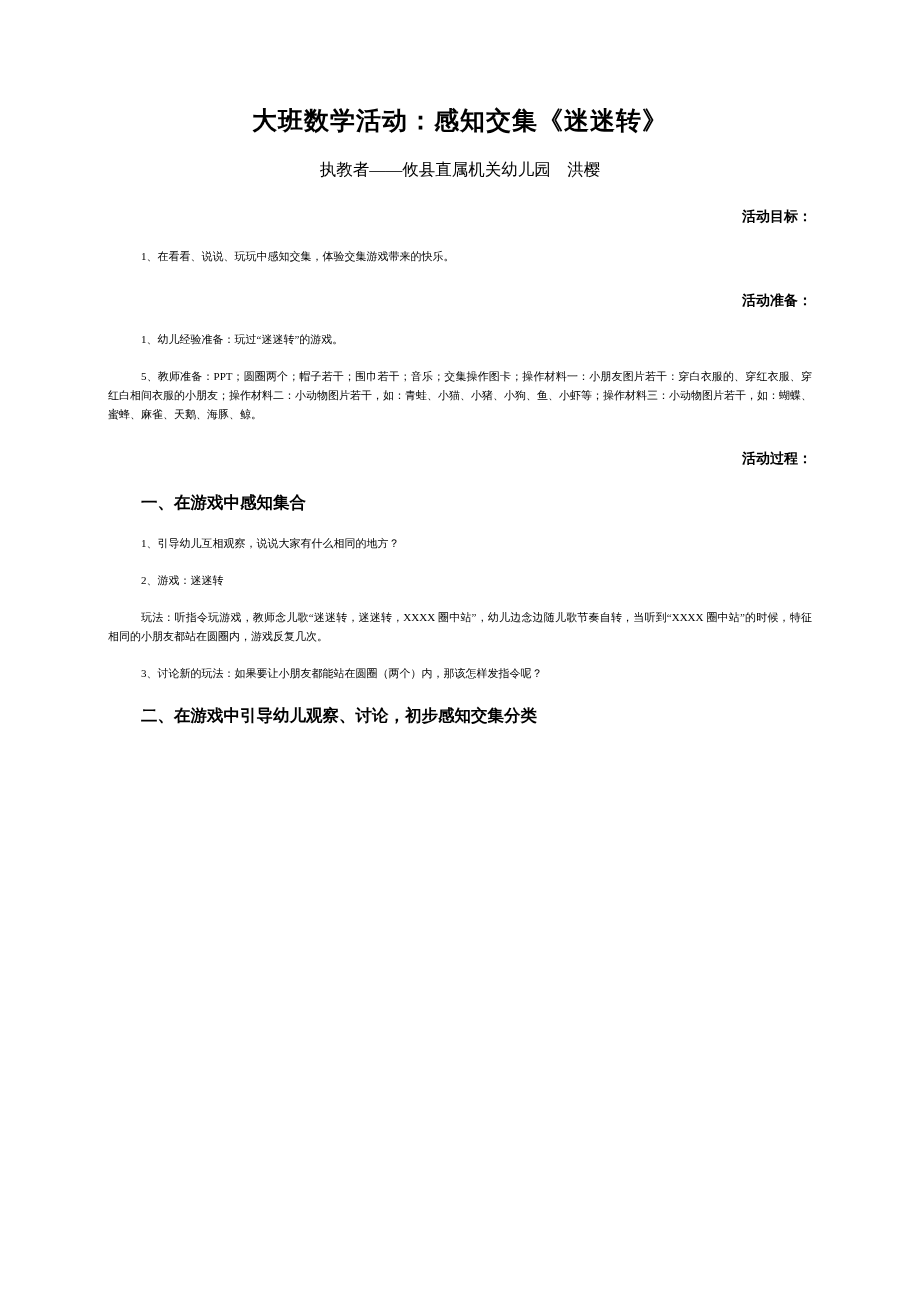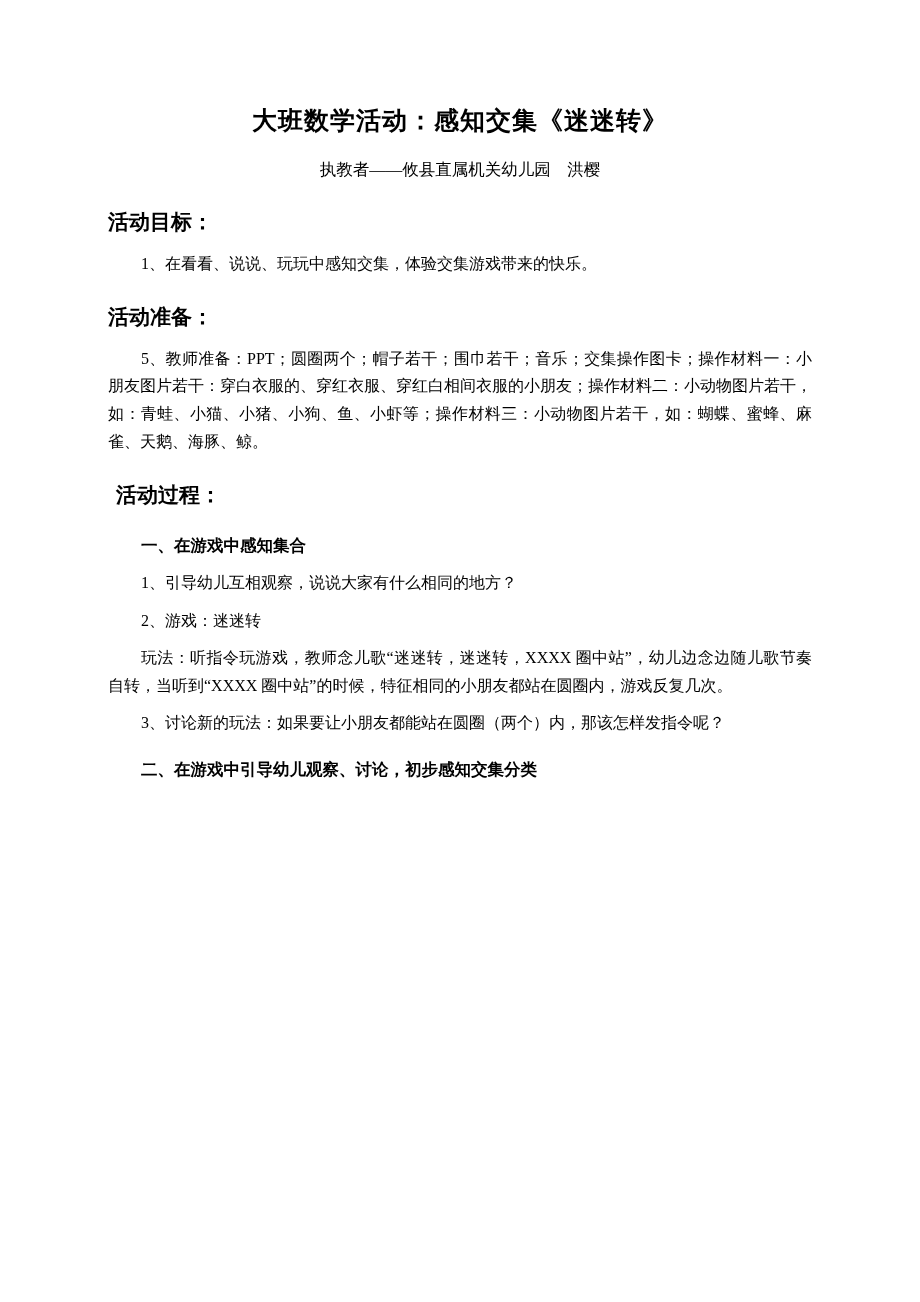"活动目标：" .section-heading { font-size: 21px -> 14px; text-align: none -> right }
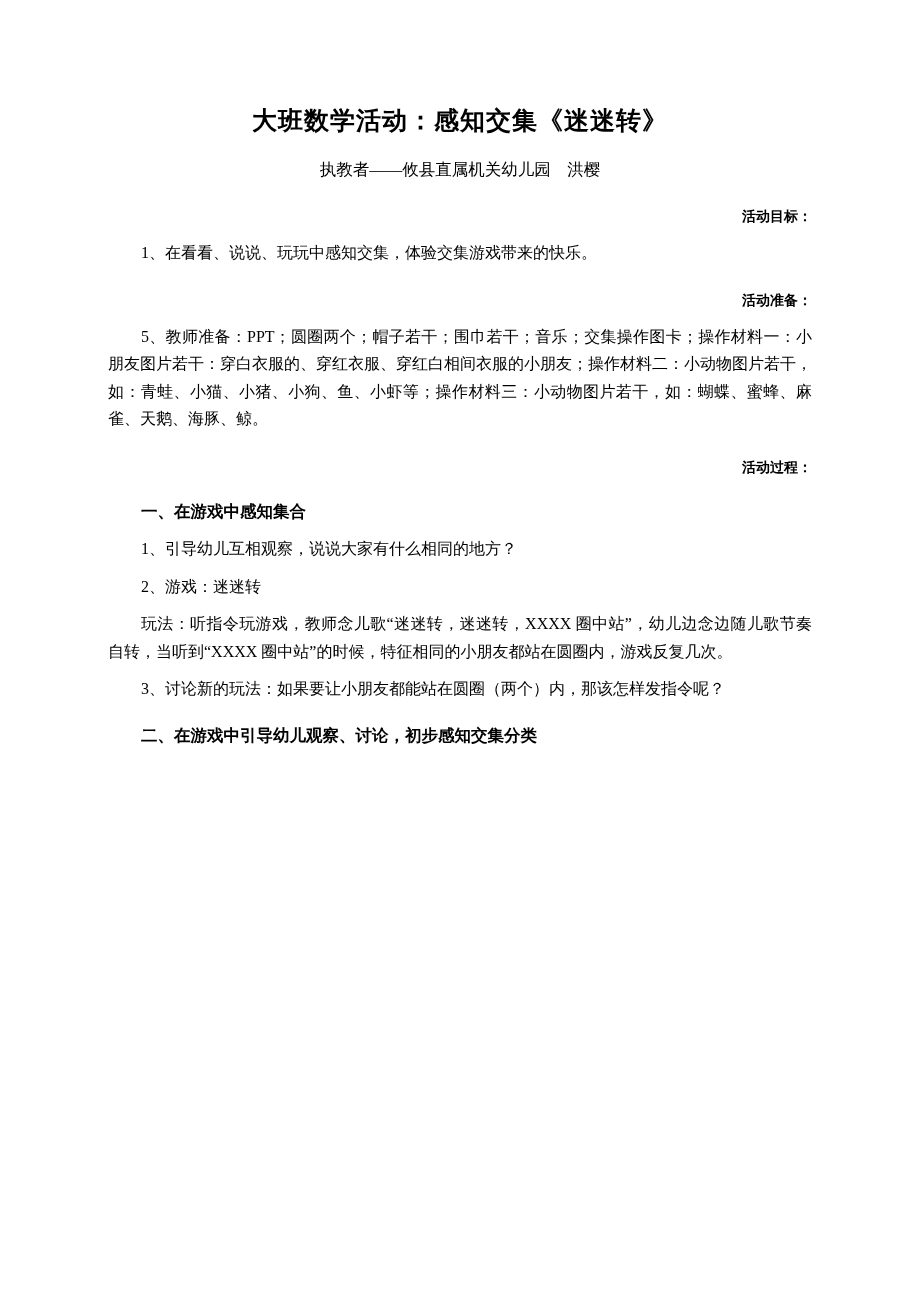"1、在看看、说说、玩玩中感知交集，体验交集游戏带来的快乐。" .para { font-size: 16px -> 11px; margin: 10px 0 0 0 -> 18px 0 0 0 }
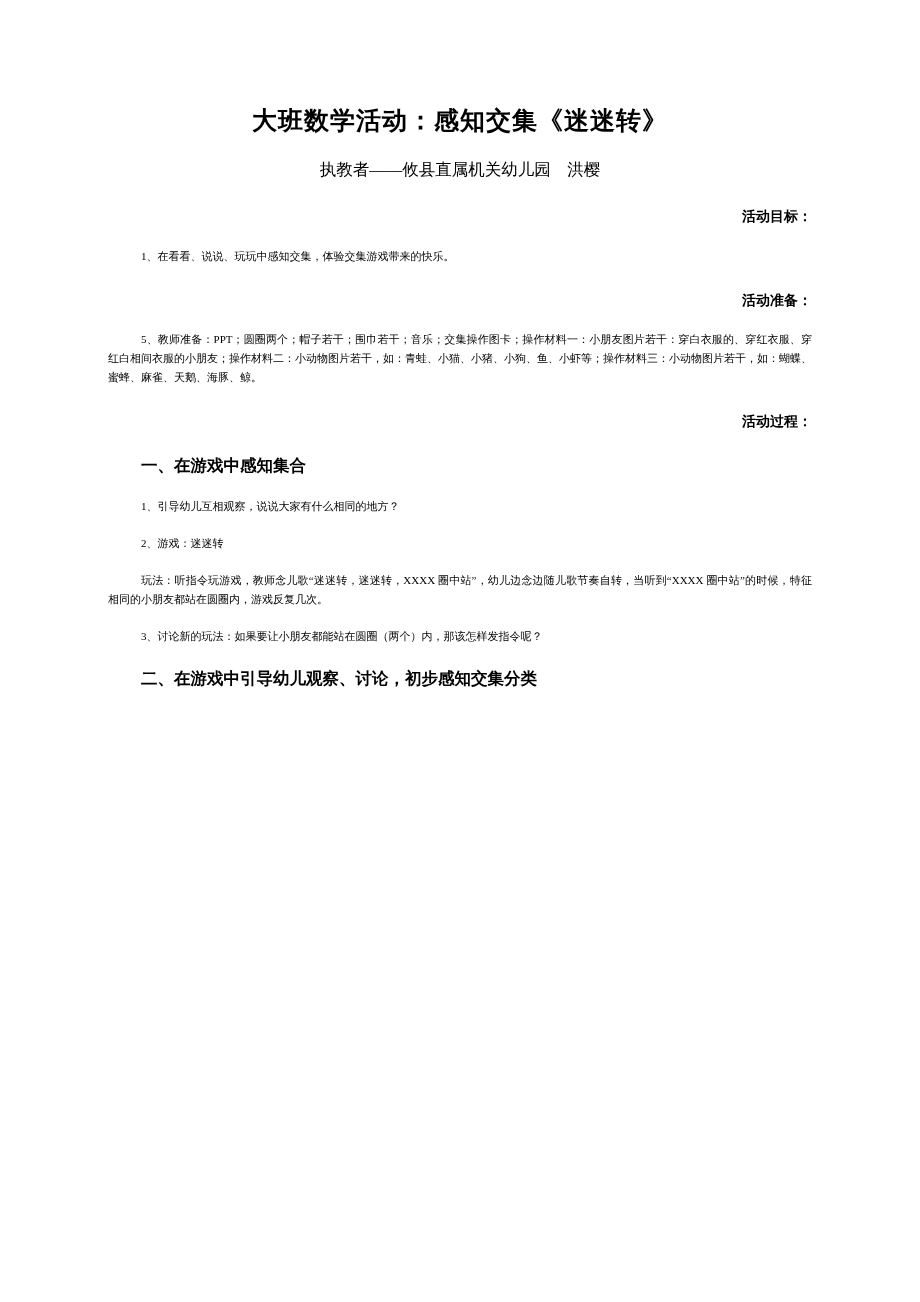"1、幼儿经验准备：玩过“迷迷转”的游戏。" p.para { html: none -> <p>1、幼儿经验准备：玩过“迷迷转”的游戏。</p> }
